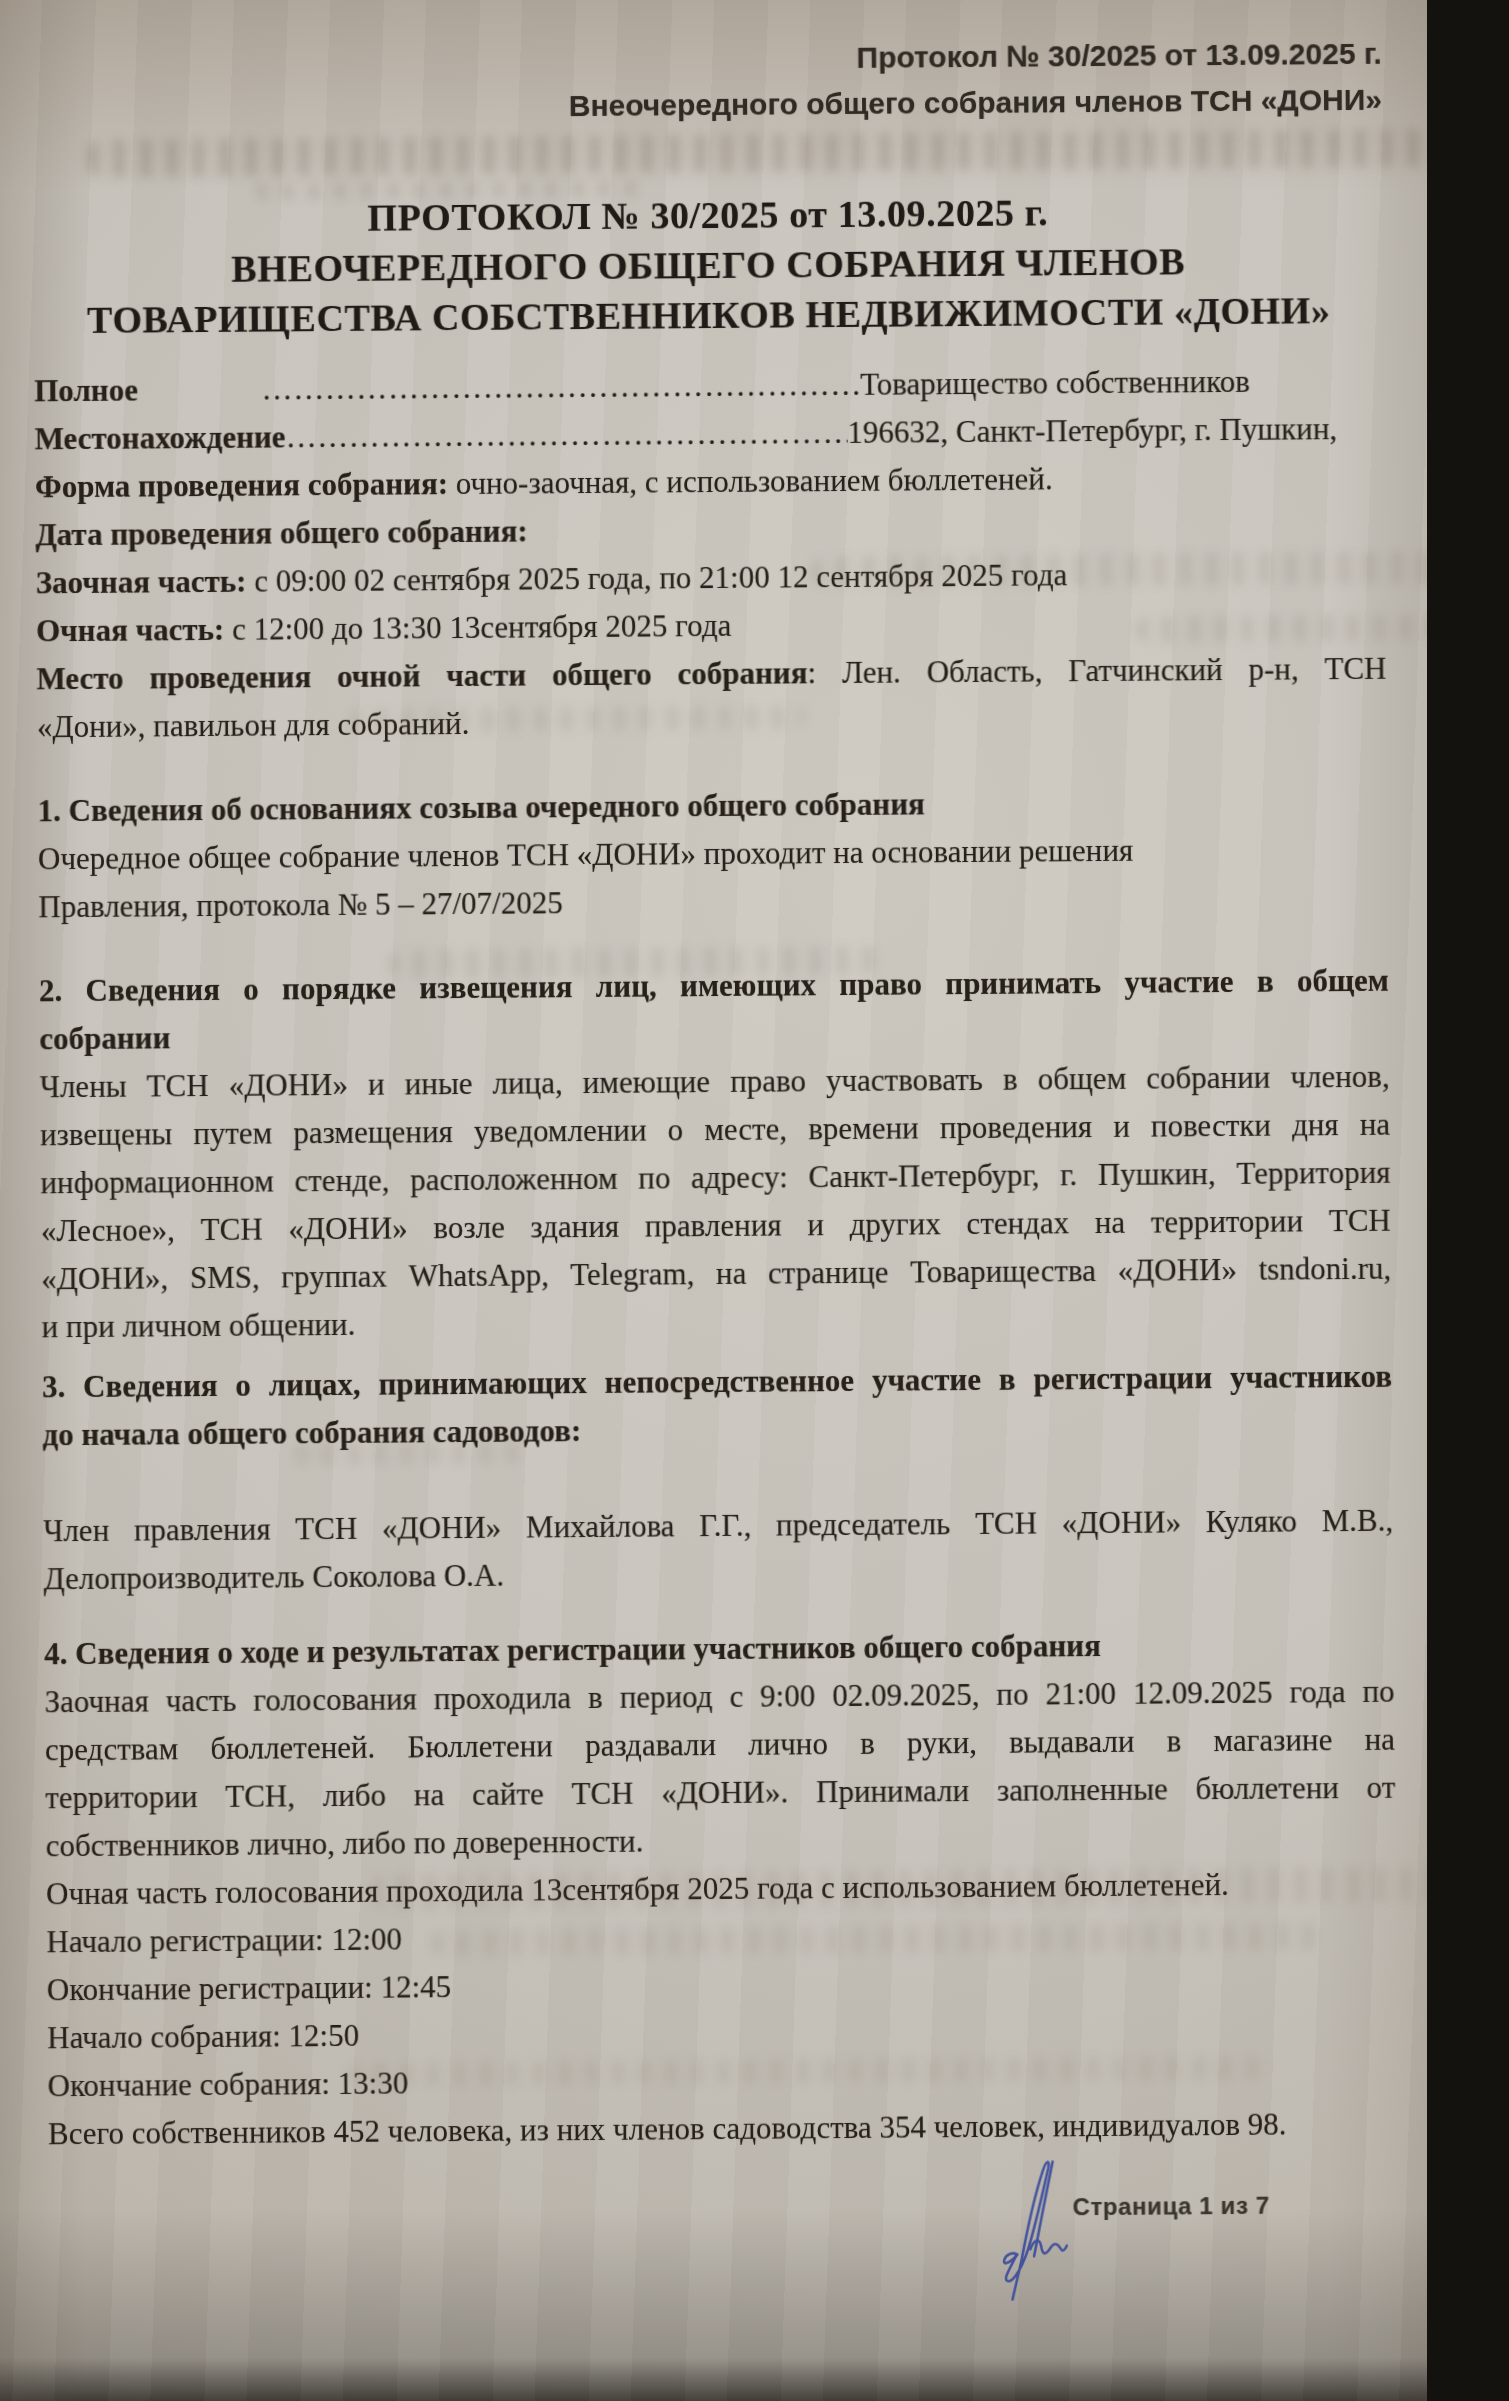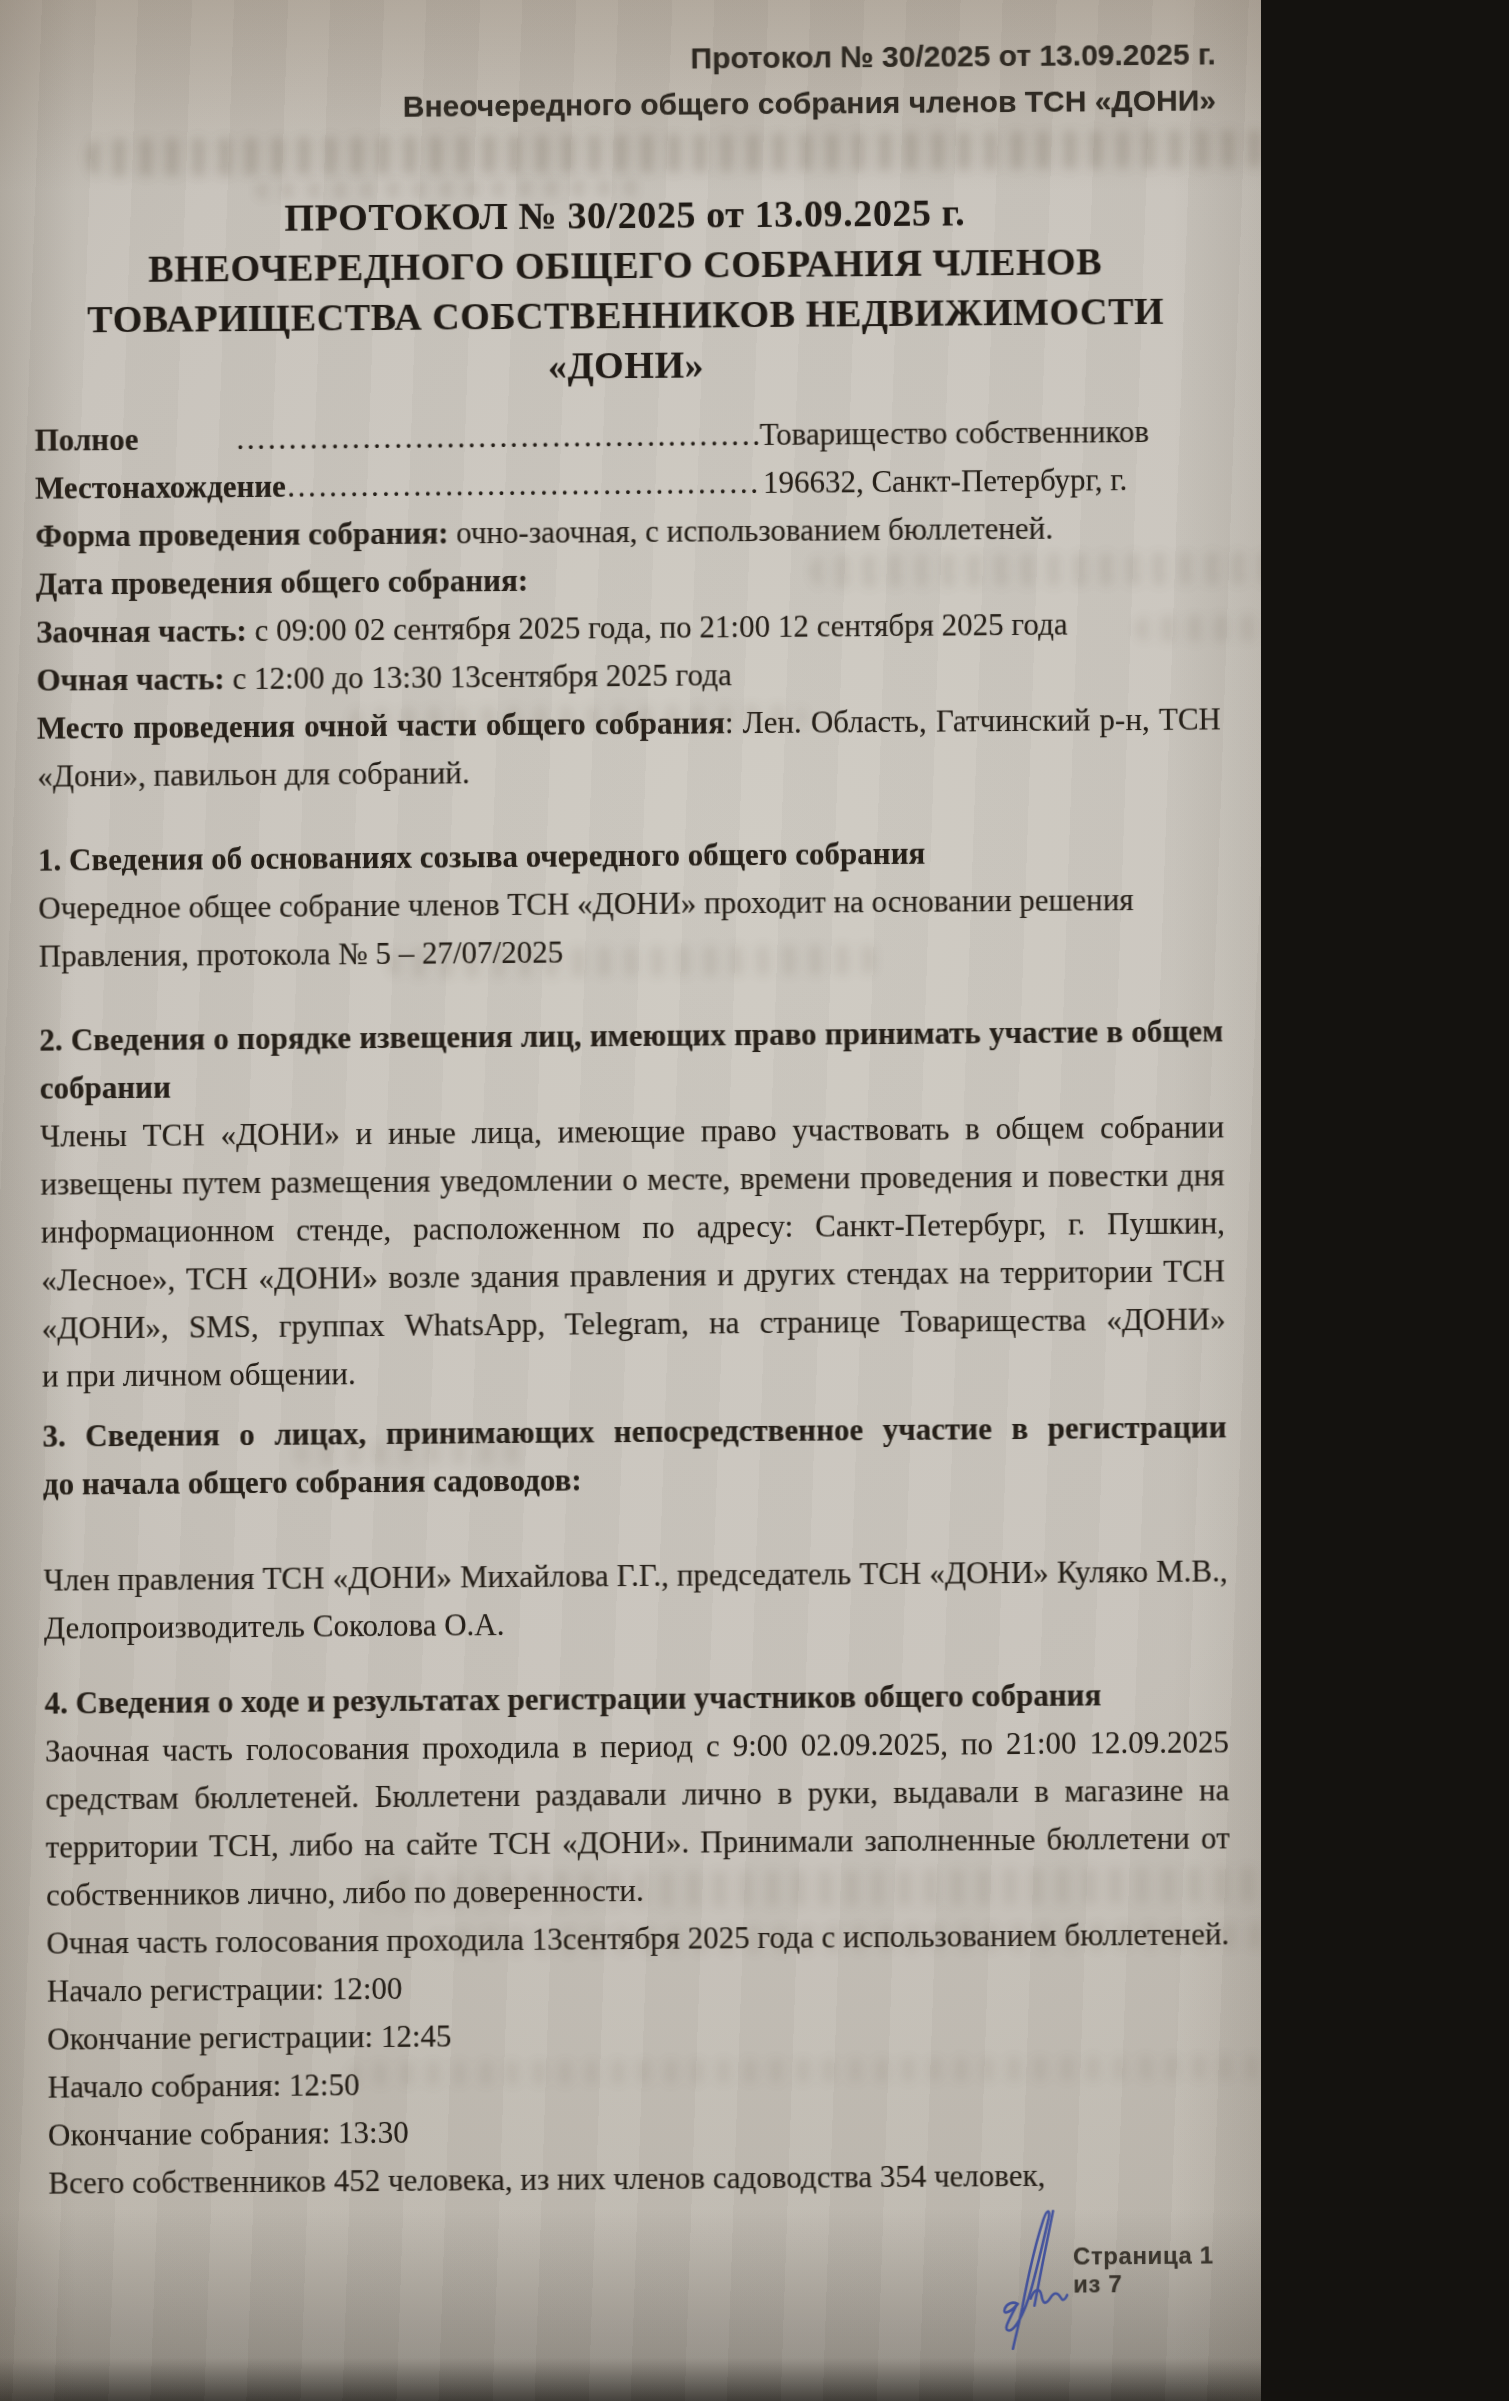"Протокол № 30/2025 от 13.09.2025" .page { width: 1261px -> 1427px }
